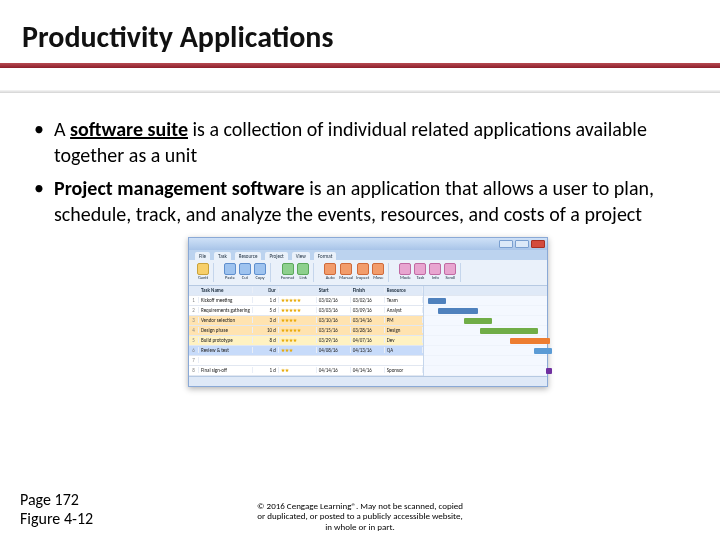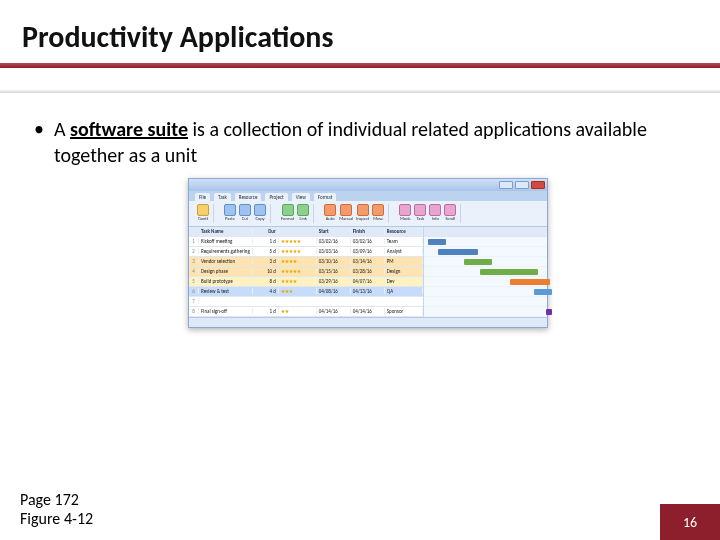"Project management software is an" li { html: none -> <li> <span></span><span>Project management software</span><span> is an application that allows a user to plan, schedule, track, and analyze the events, resources, and costs of a project</span> </li> }
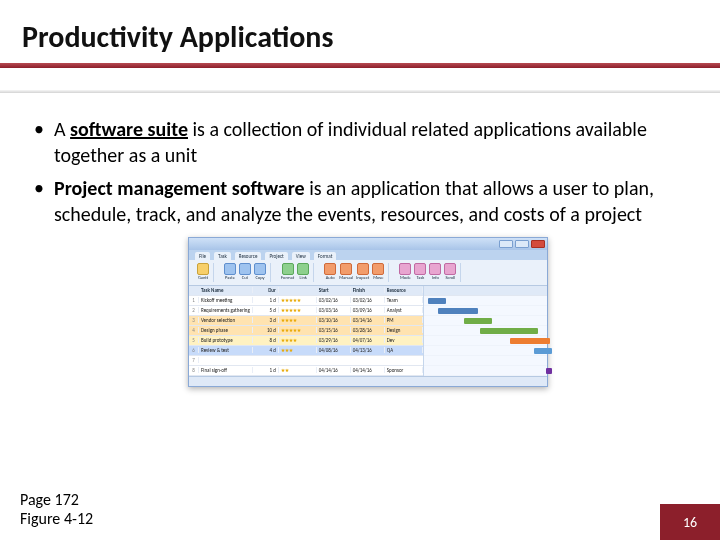"© 2016 Cengage Learning®. May" div.footer-center { html: none -> <div> <div>© 2016 Cengage Learning®. May not be scanned, copied</div> <div>or duplicated, or posted to a publicly accessible website,</div> <div>in whole or in part.</div> </div> }
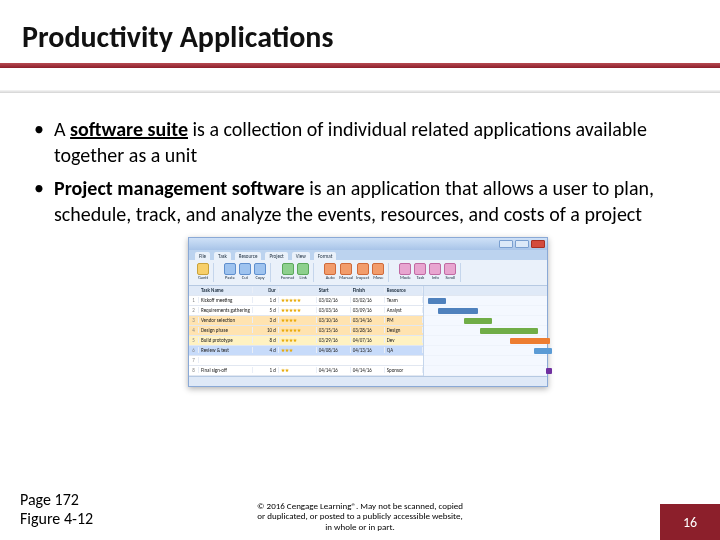"16" div.page-badge { html: <div> <span>16</span> </div> -> none }
